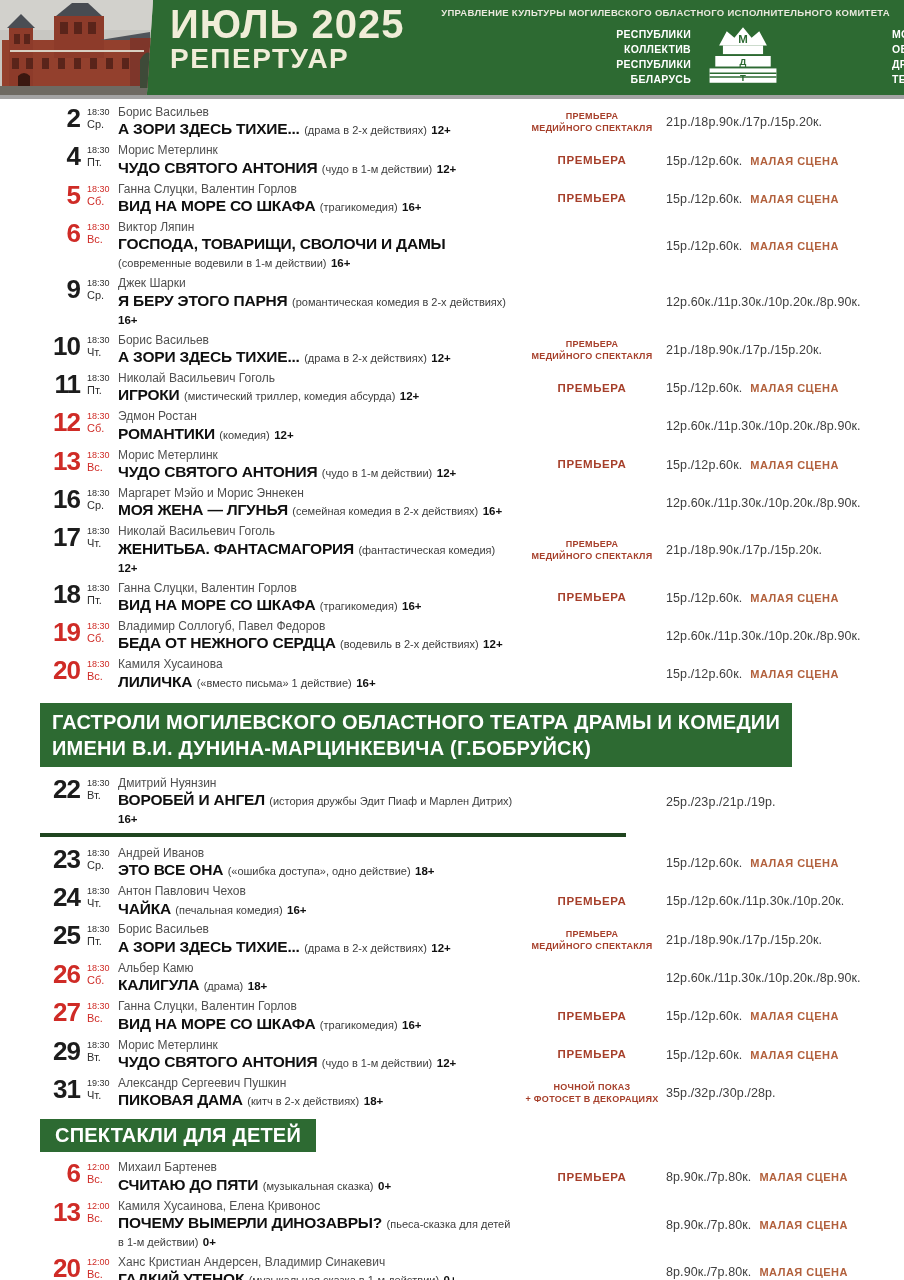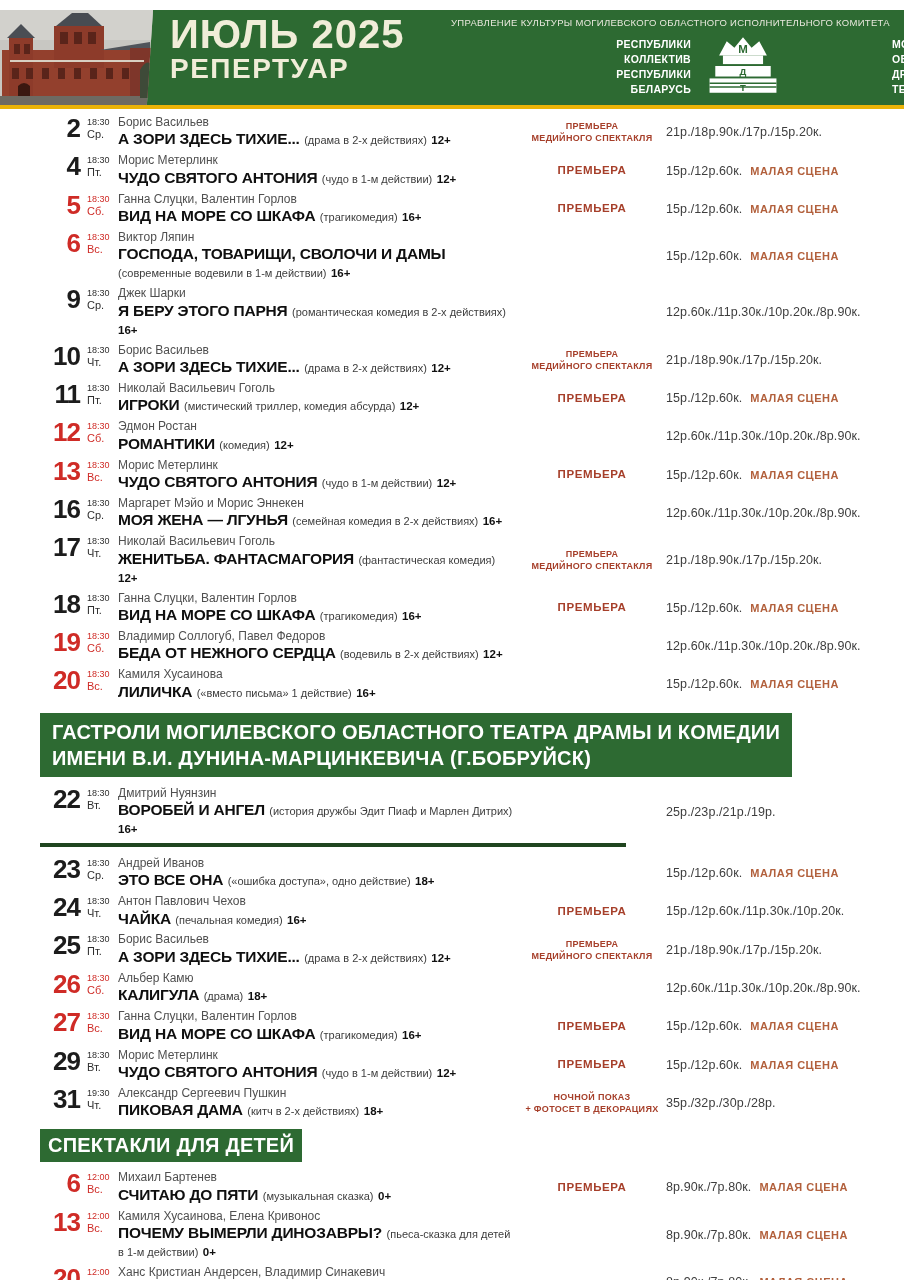"ИЮЛЬ 2025" .hdr { border-bottom: 4px solid #eab308 -> 4px solid #a3a3a3; margin-top: 10px -> none }
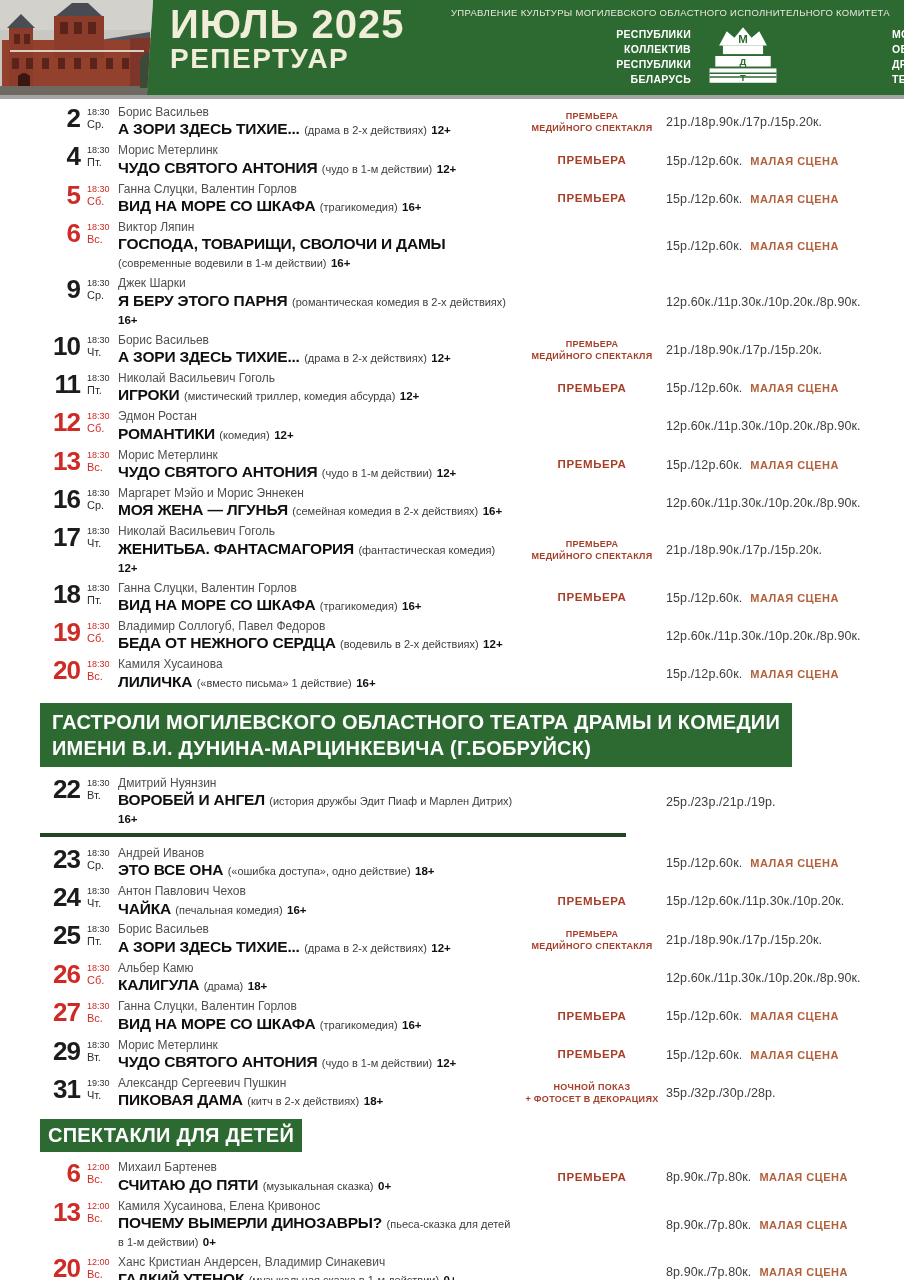"УПРАВЛЕНИЕ КУЛЬТУРЫ МОГИЛЕВСКОГО" .dept { font-weight: none -> bold }
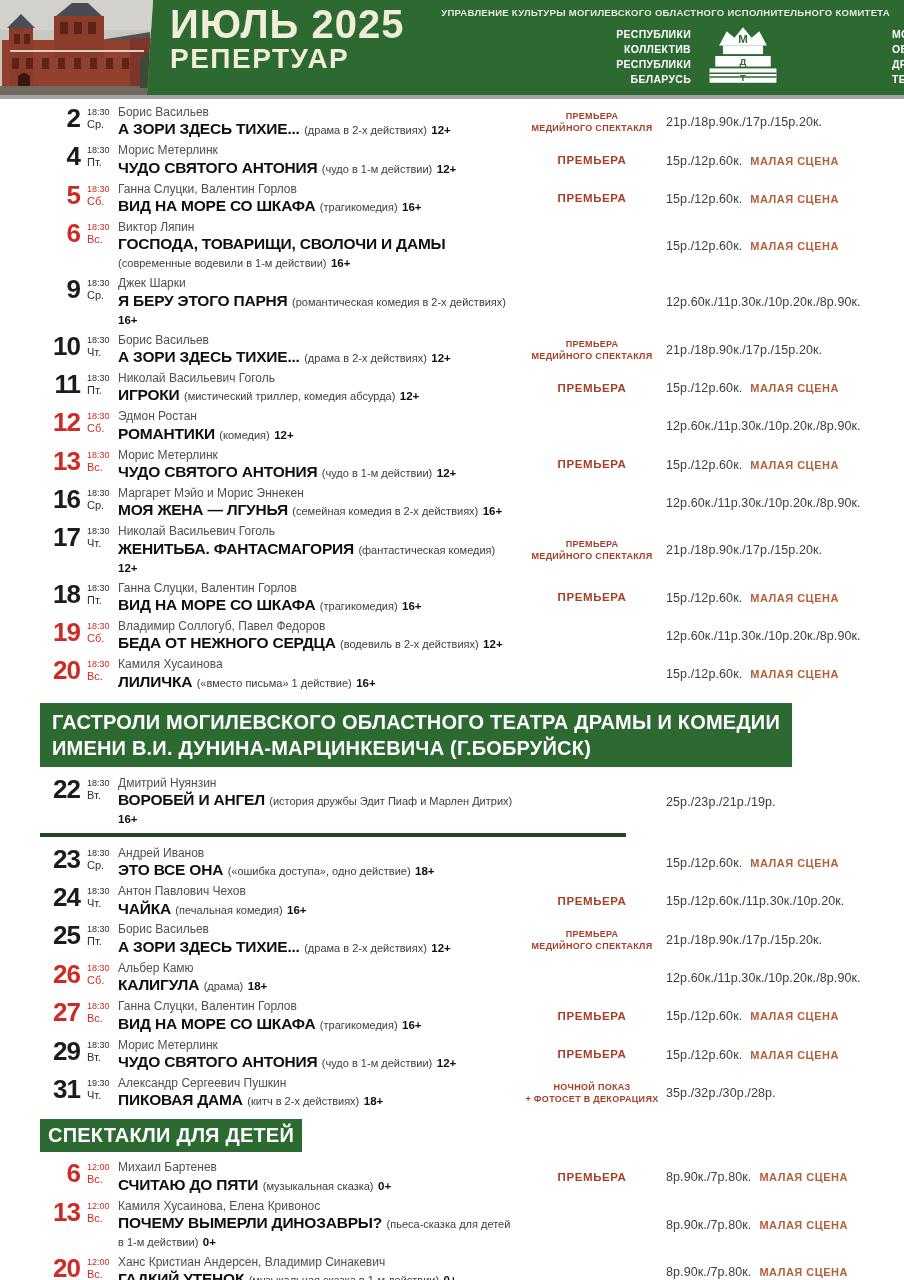"СПЕКТАКЛИ ДЛЯ ДЕТЕЙ" .banner.kids { padding: 5px 8px -> 5px 15px }
